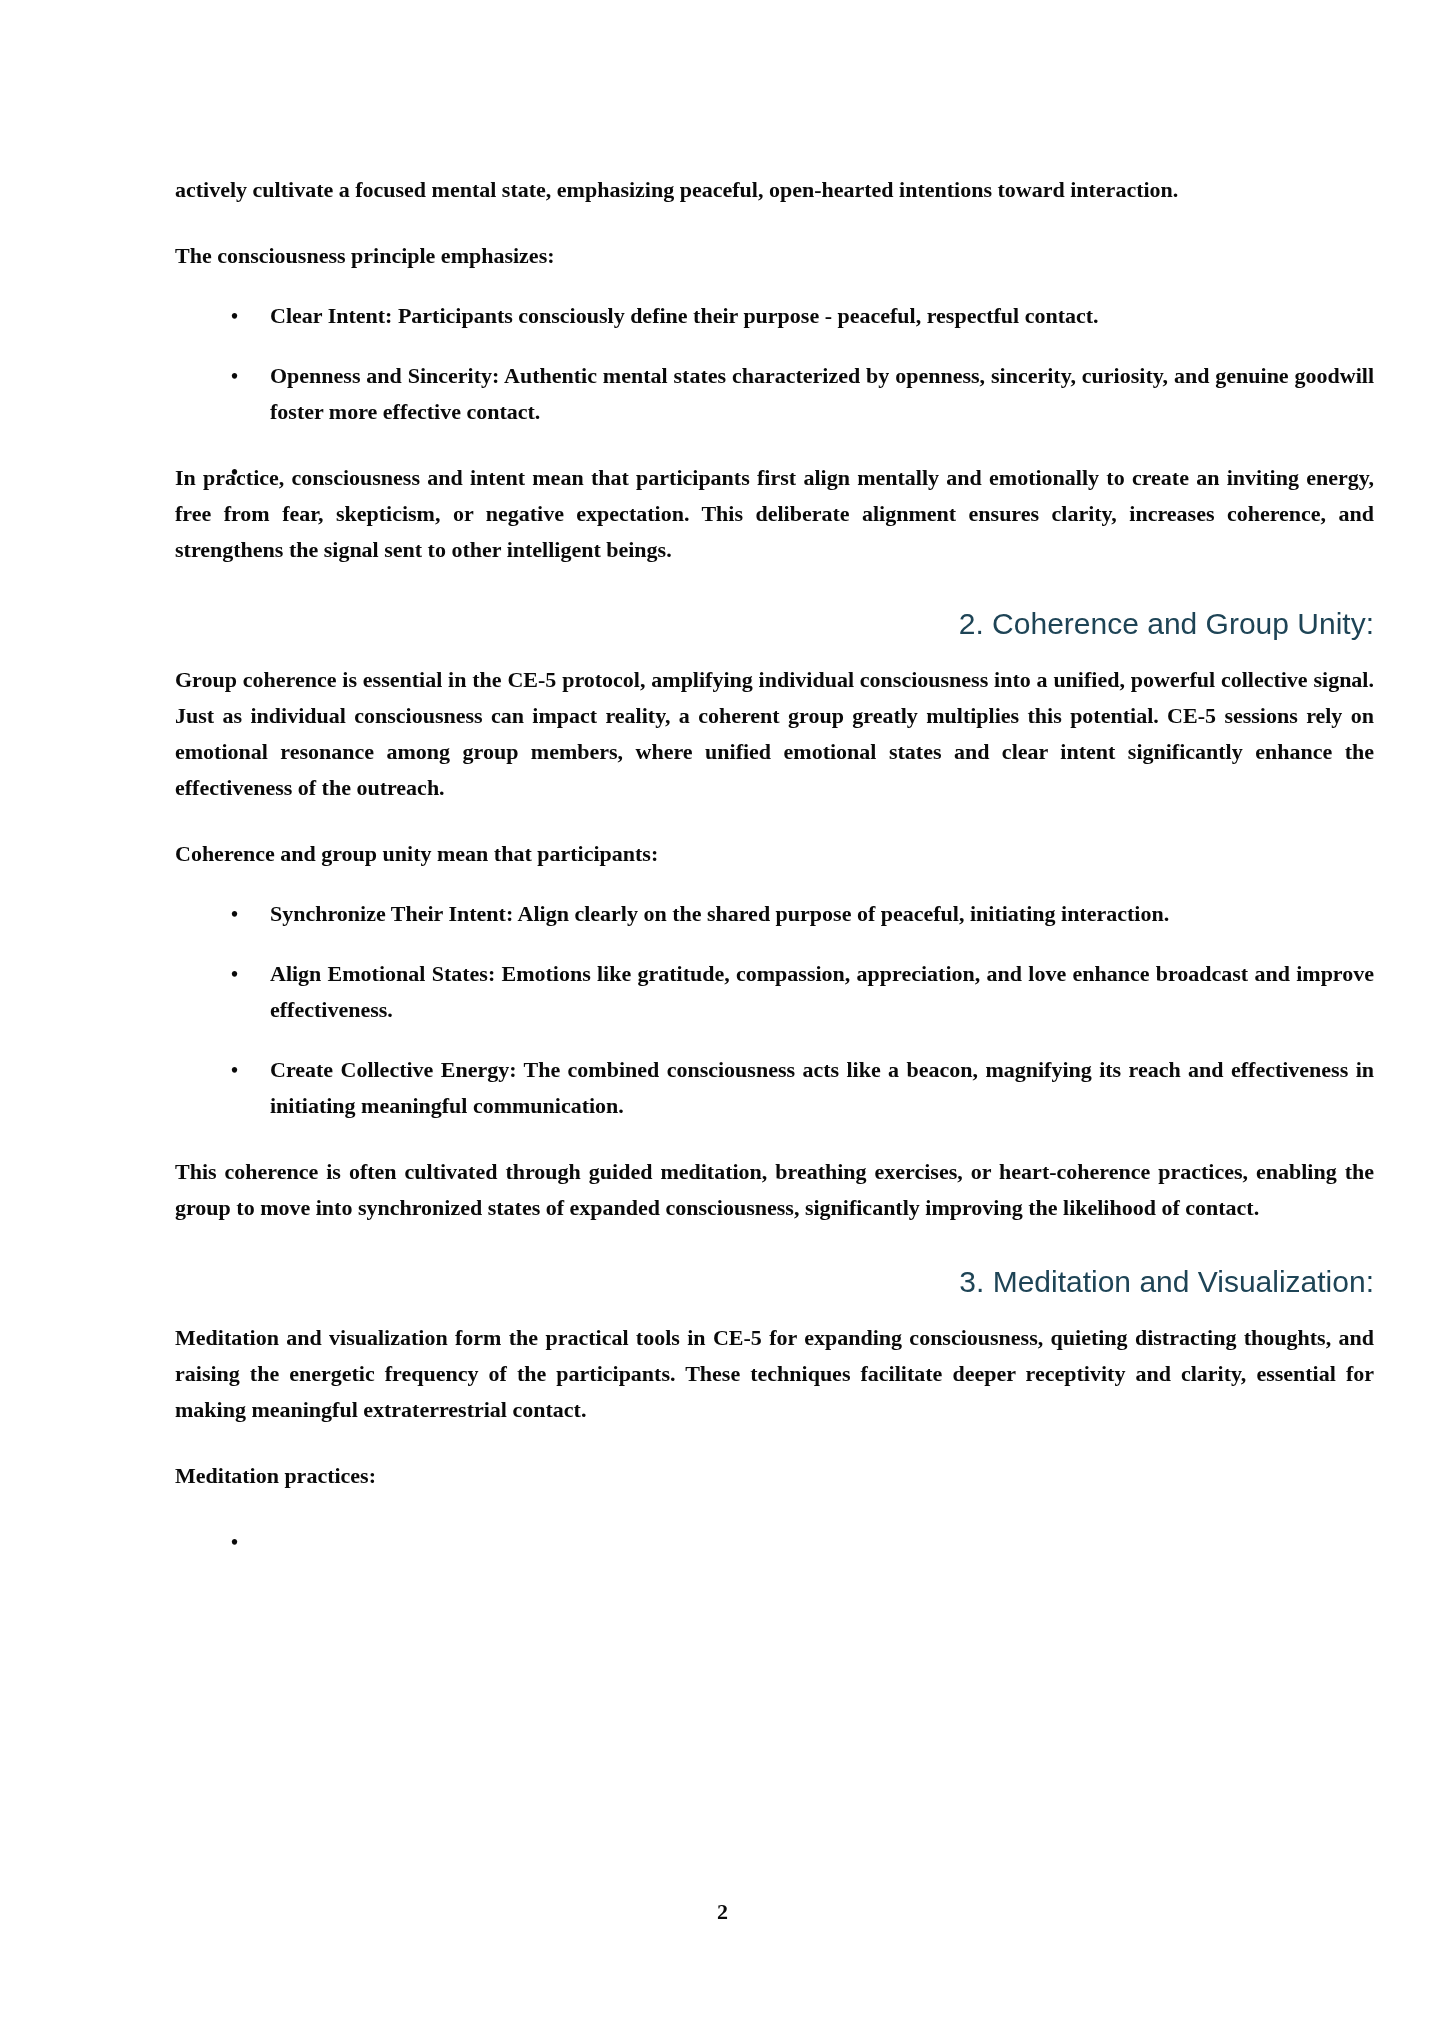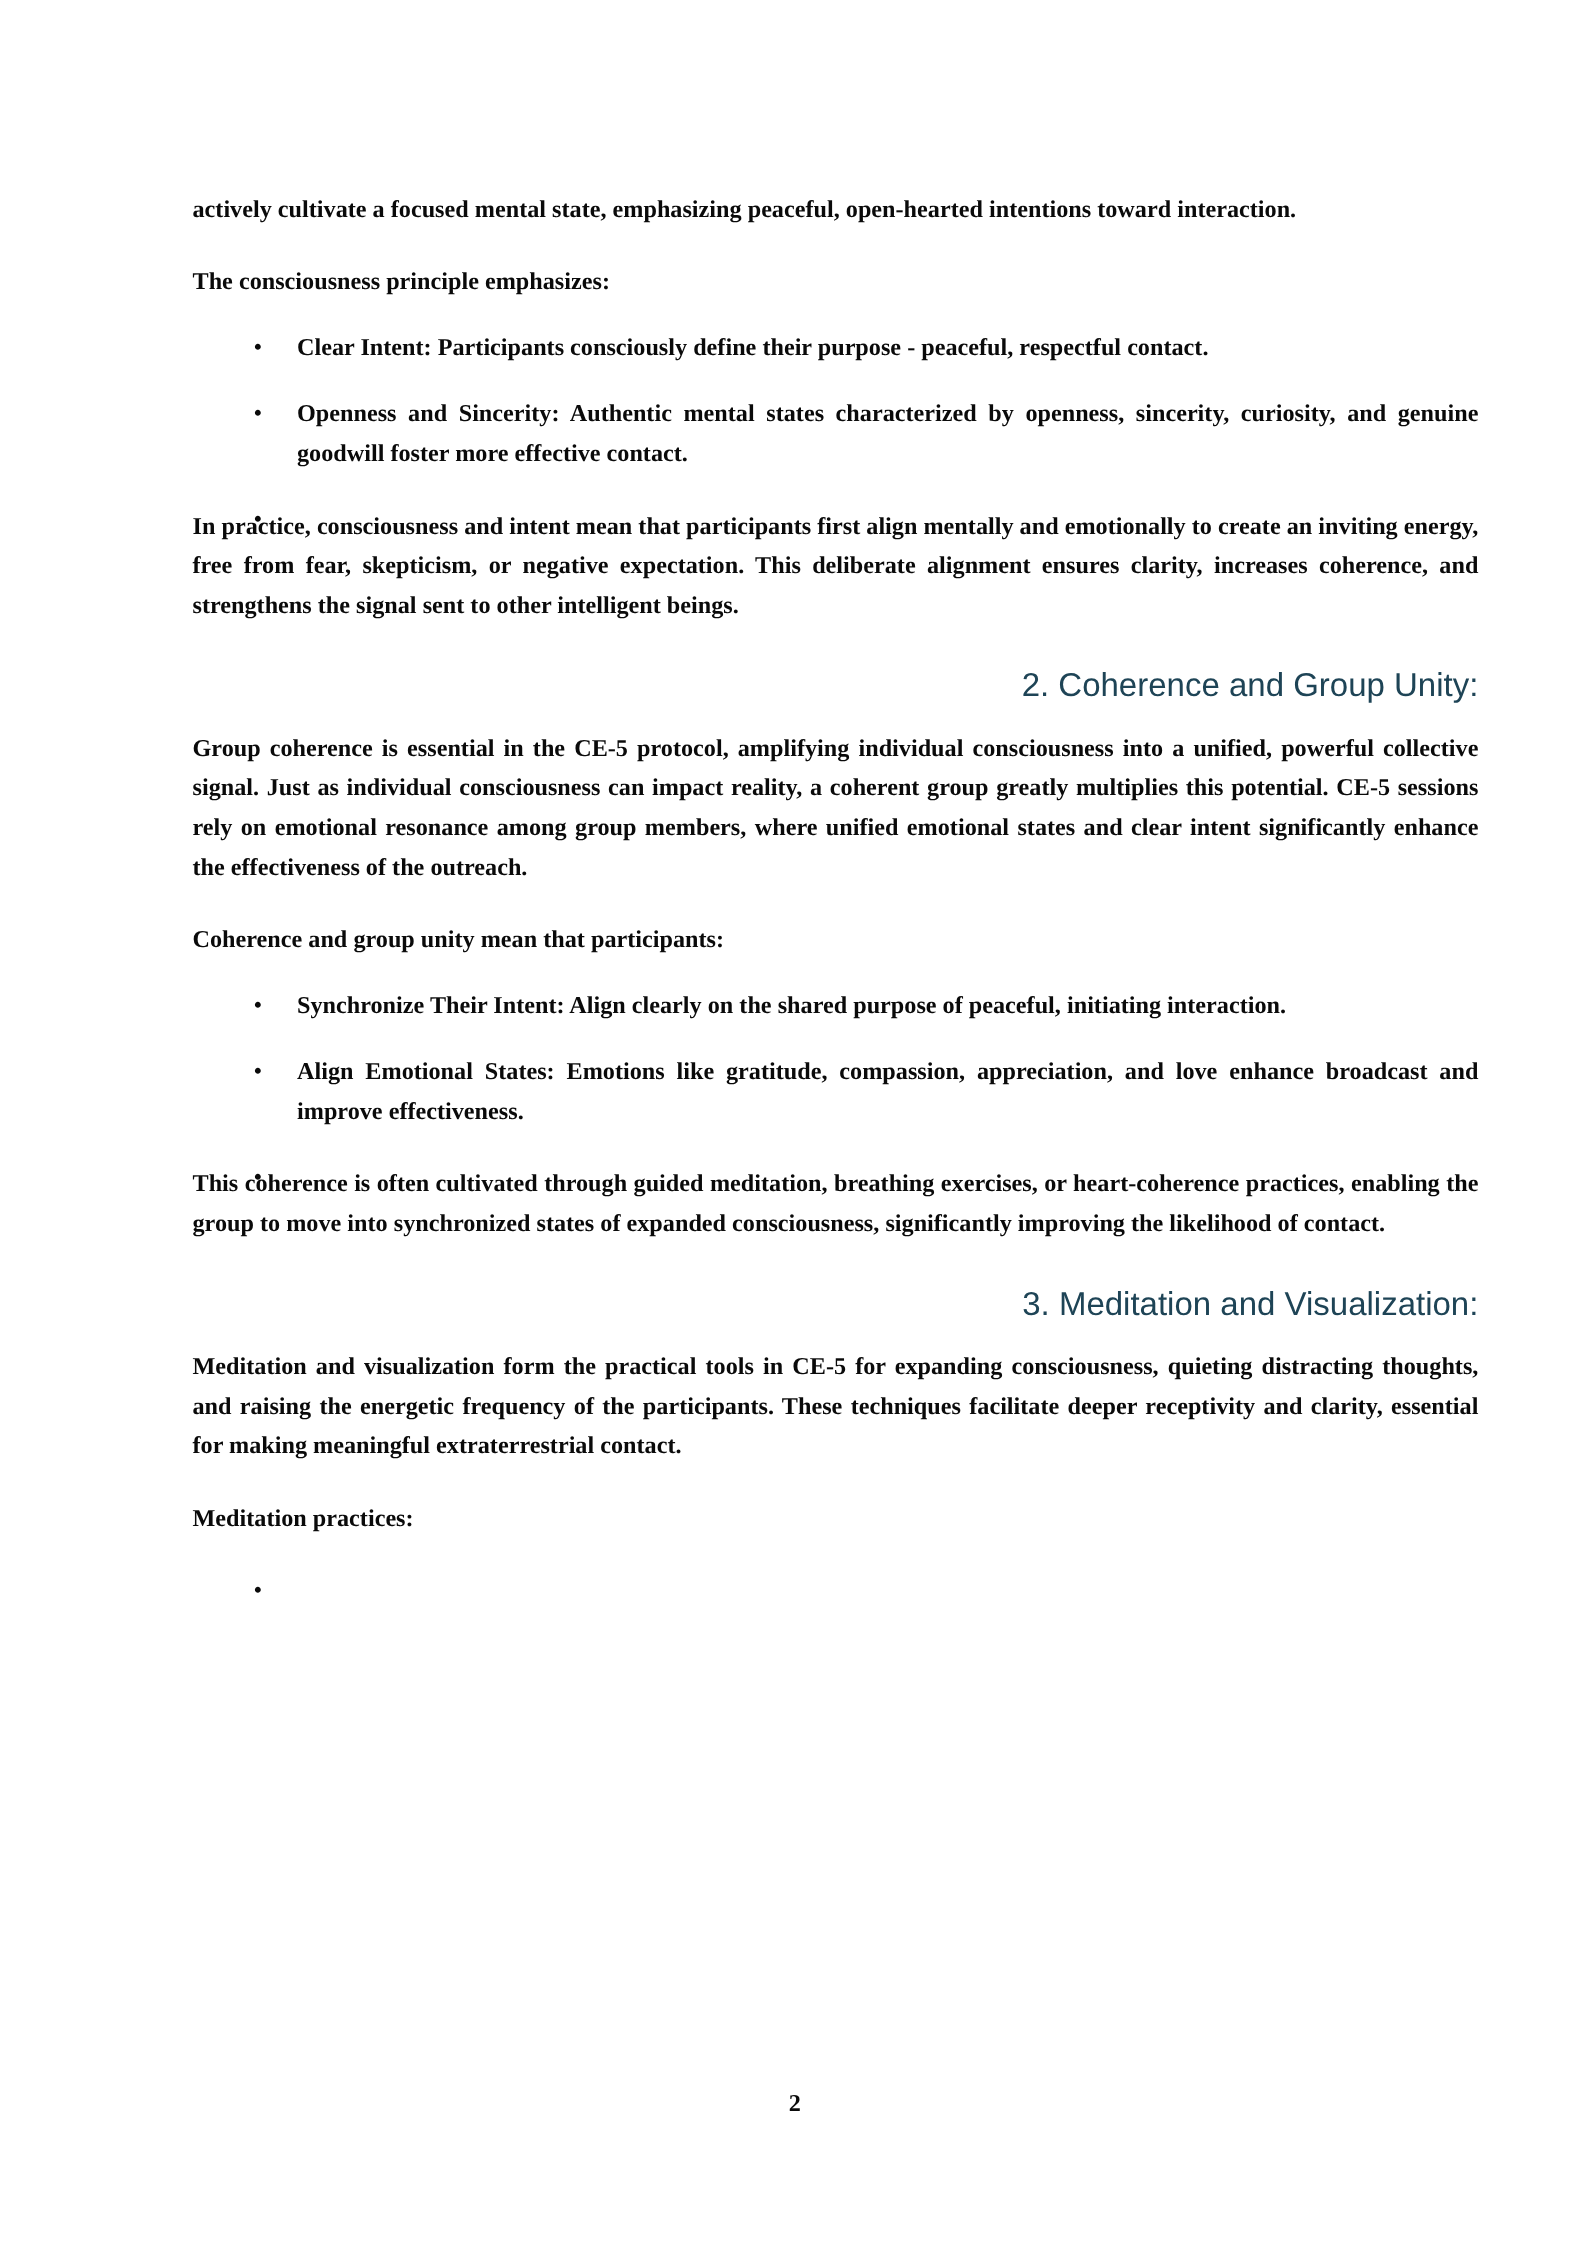"actively cultivate a focused mental" .page { padding: 172px 101px 0 175px -> 172px 71px 0 175px }
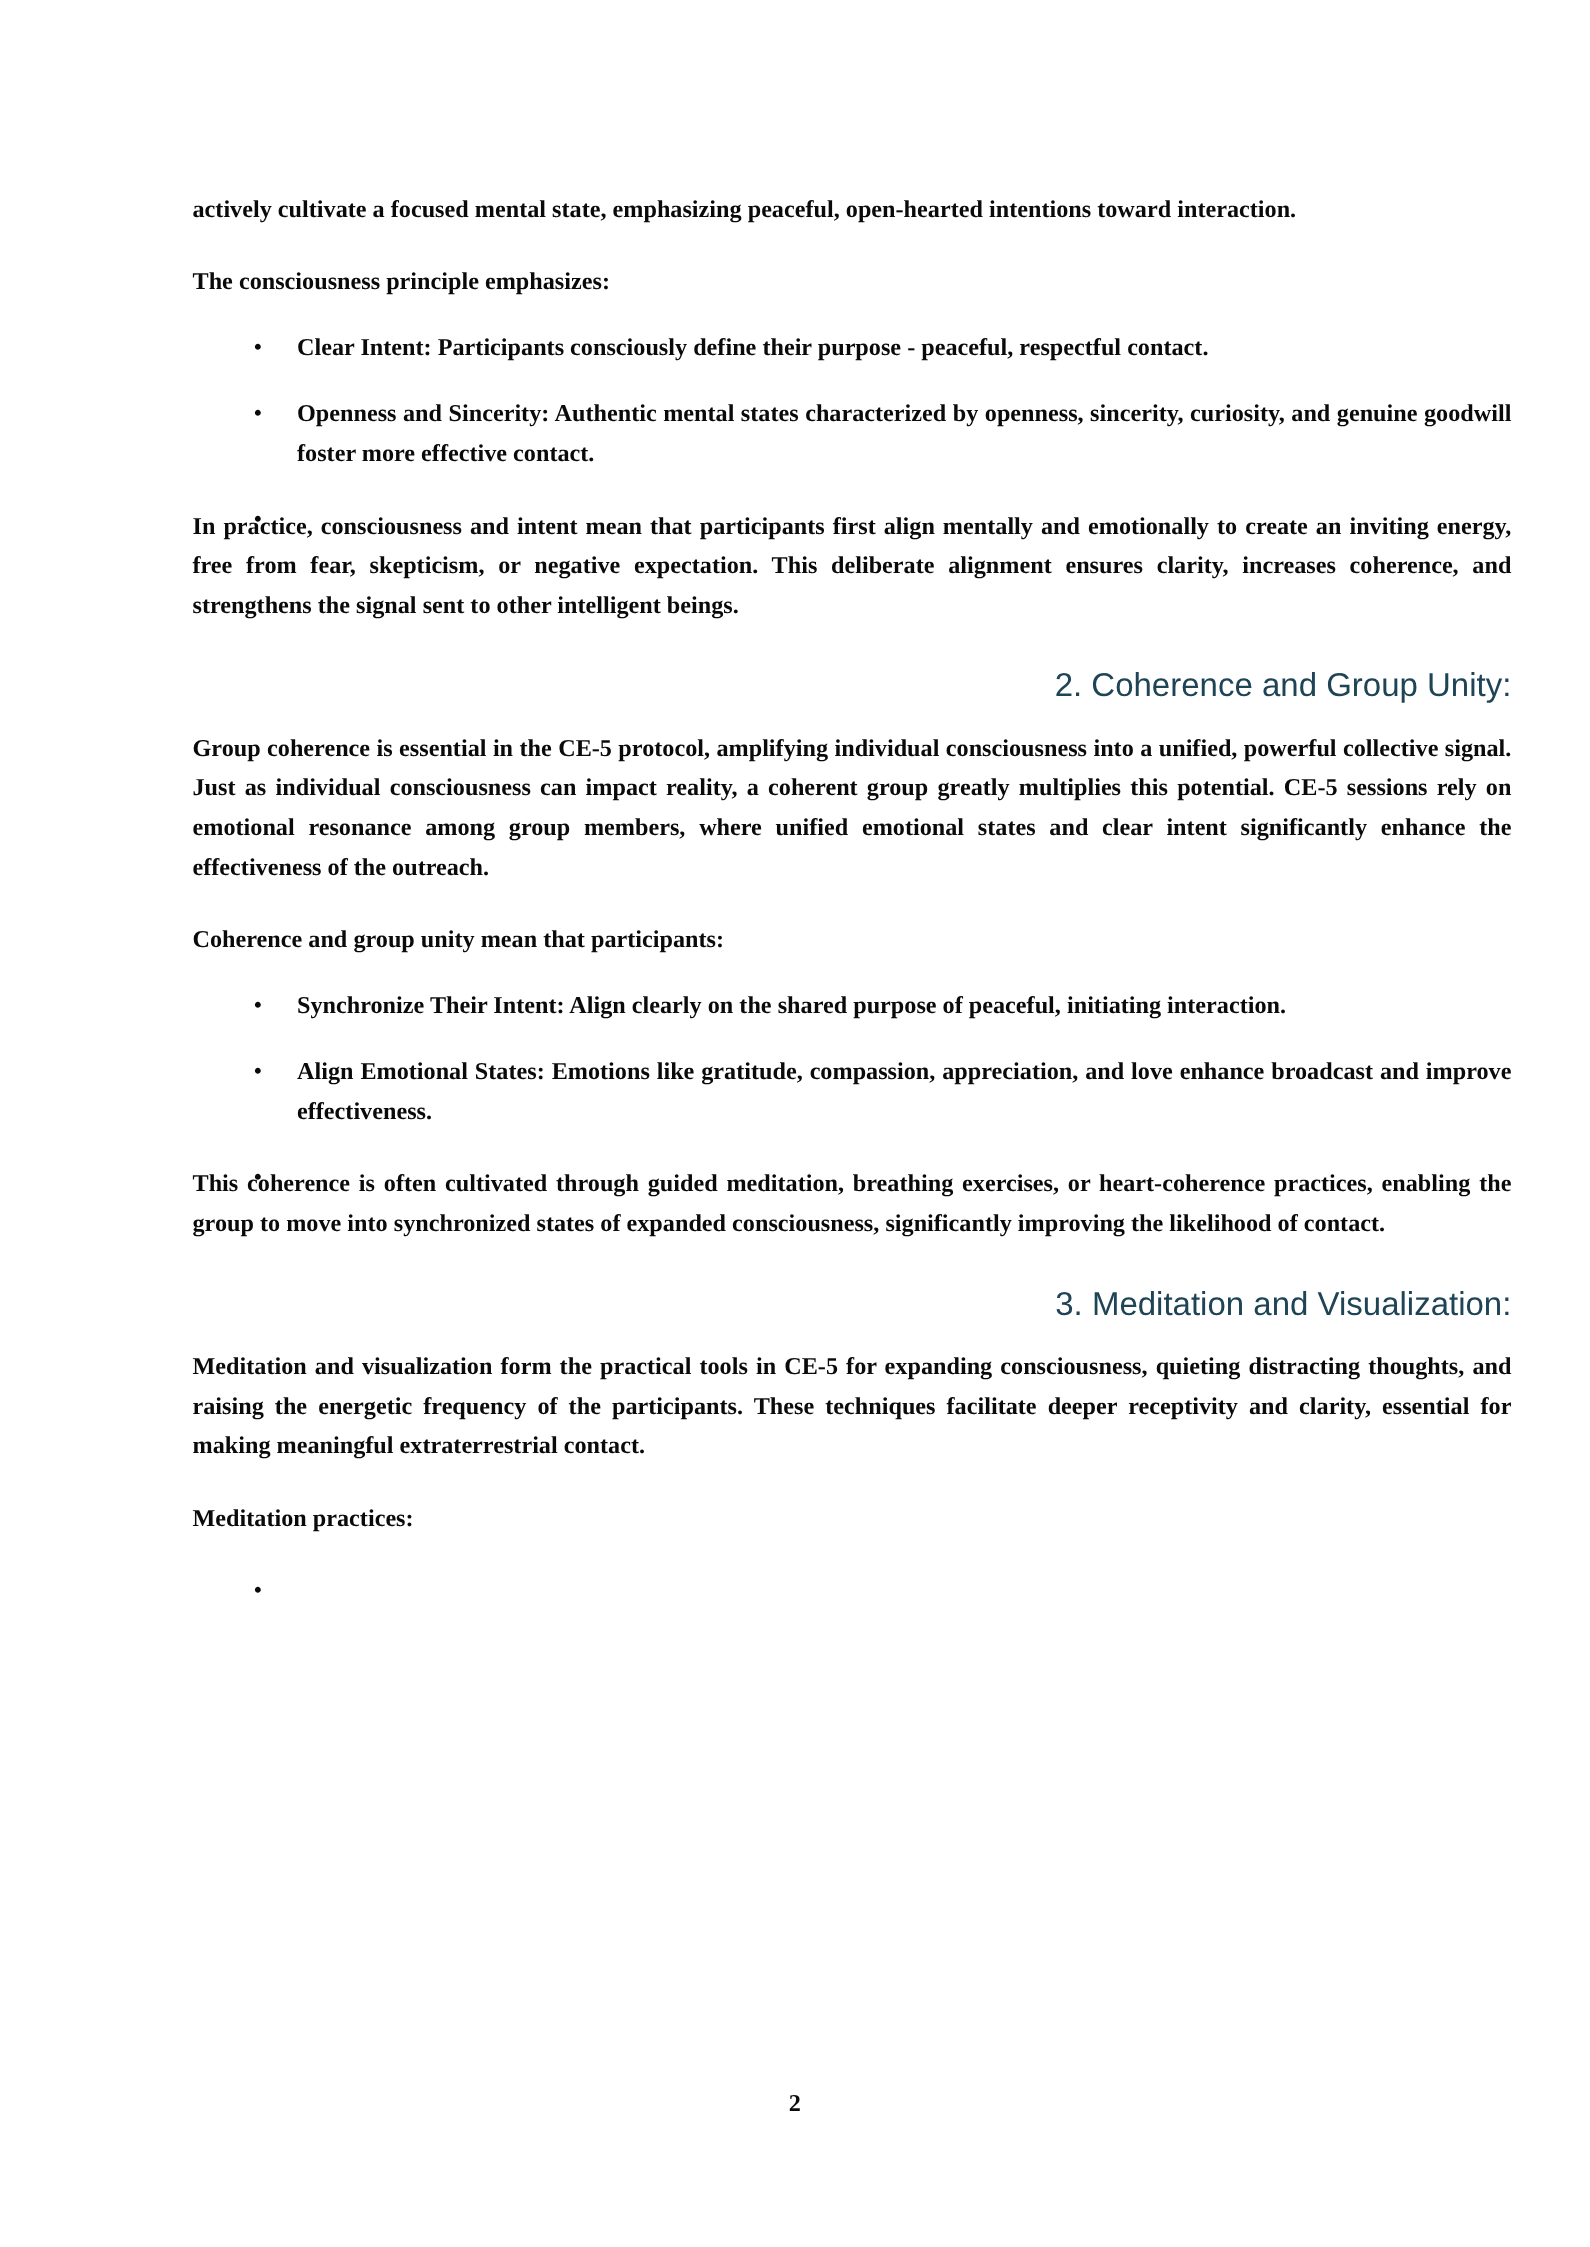"Create Collective Energy: The combined" span { html: none -> <span>Create Collective Energy: The combined consciousness acts like a beacon, magnifying its reach and effectiveness in initiating meaningful communication.</span> }
